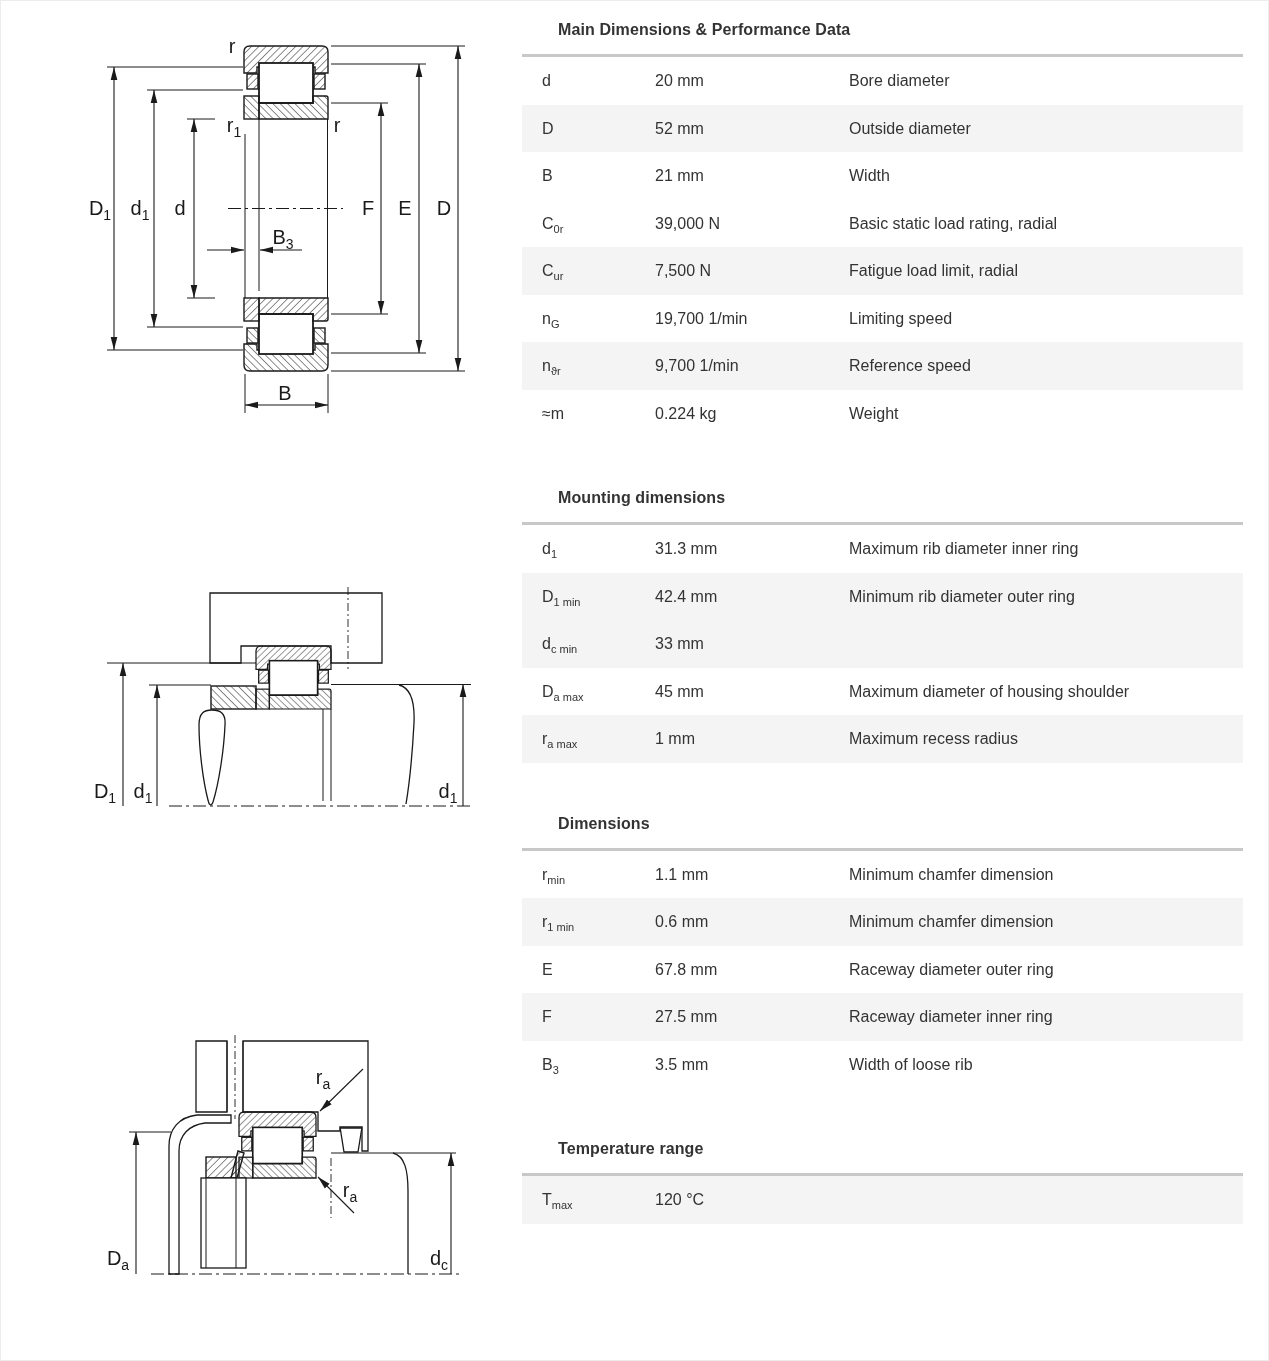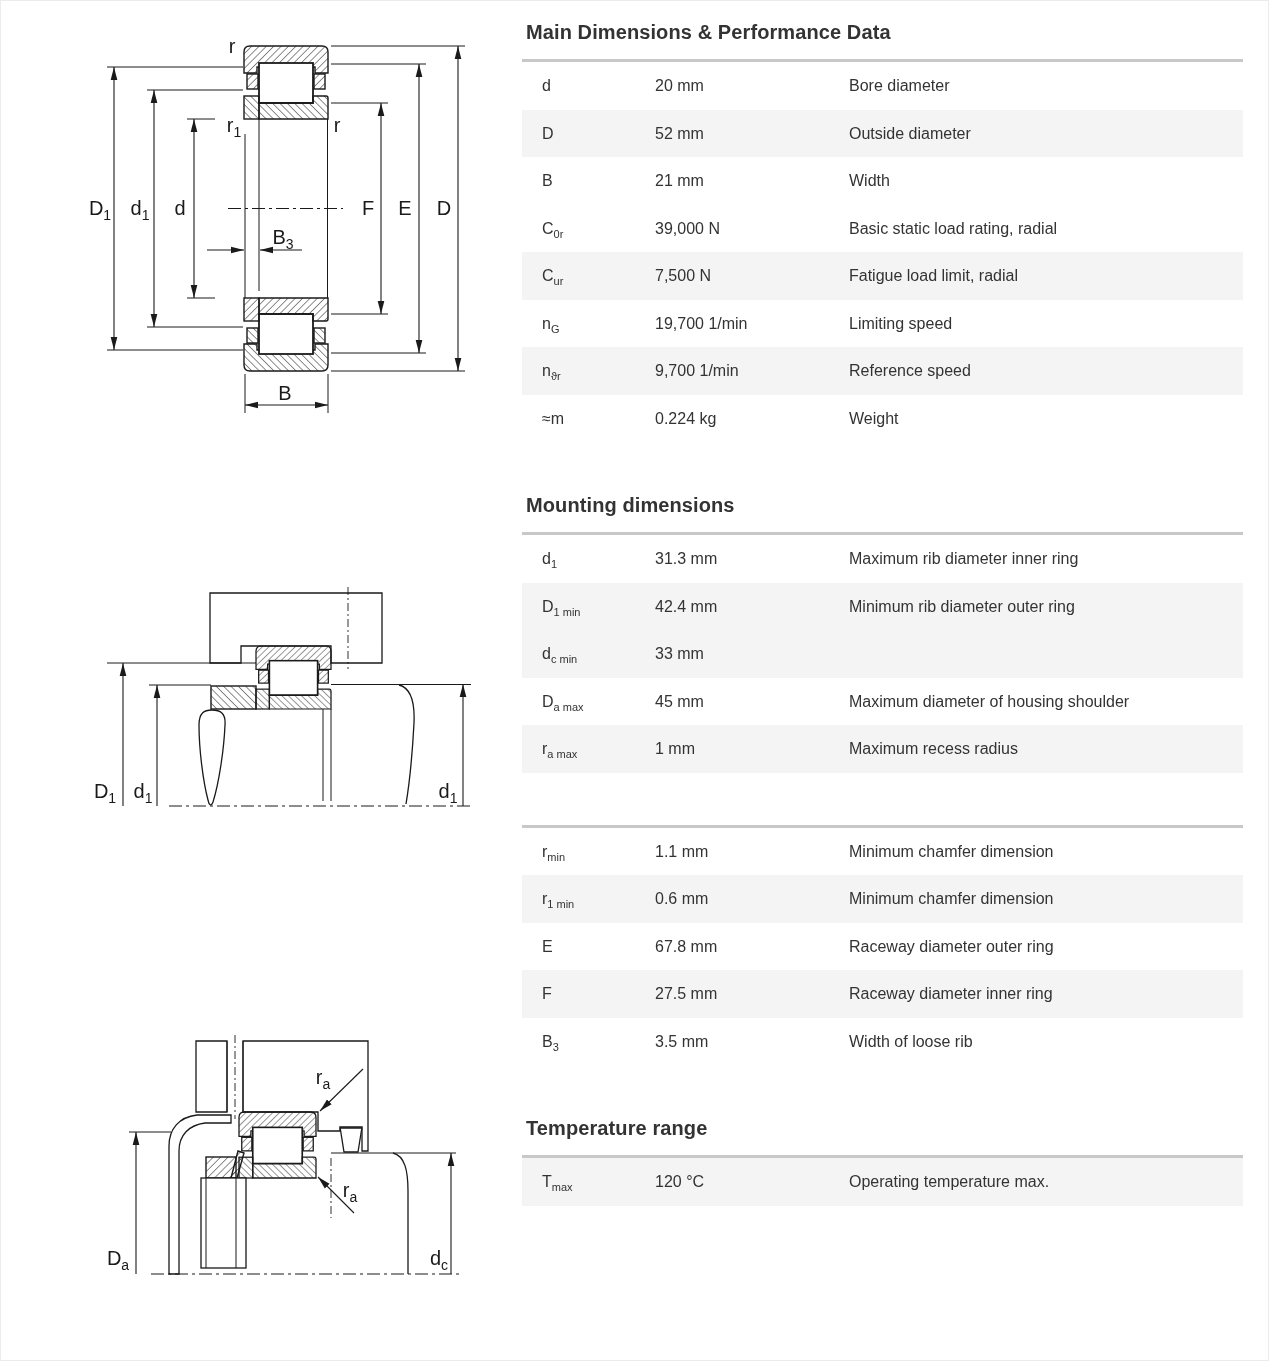"Main Dimensions & Performance Data" .section-title { font-size: 20px -> 16px; margin: 0 0 15px 4px -> 0 0 15px 36px }
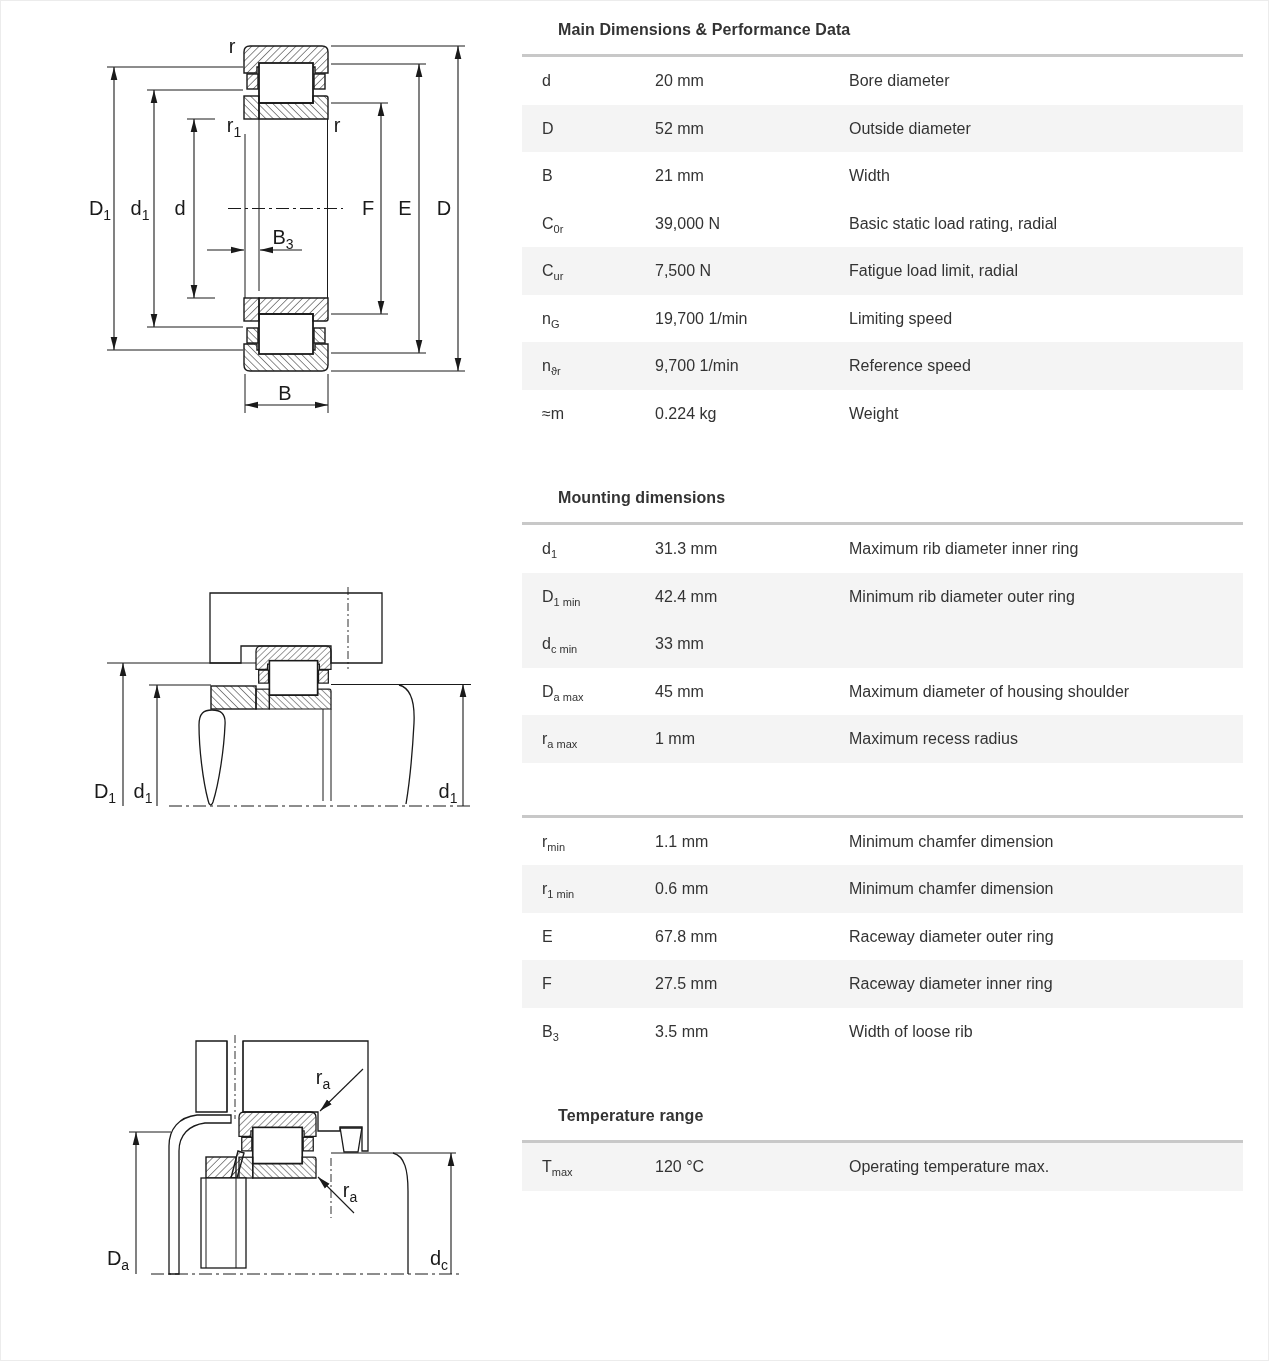"Dimensions" h3.section-title { html: none -> <h3>Dimensions</h3> }
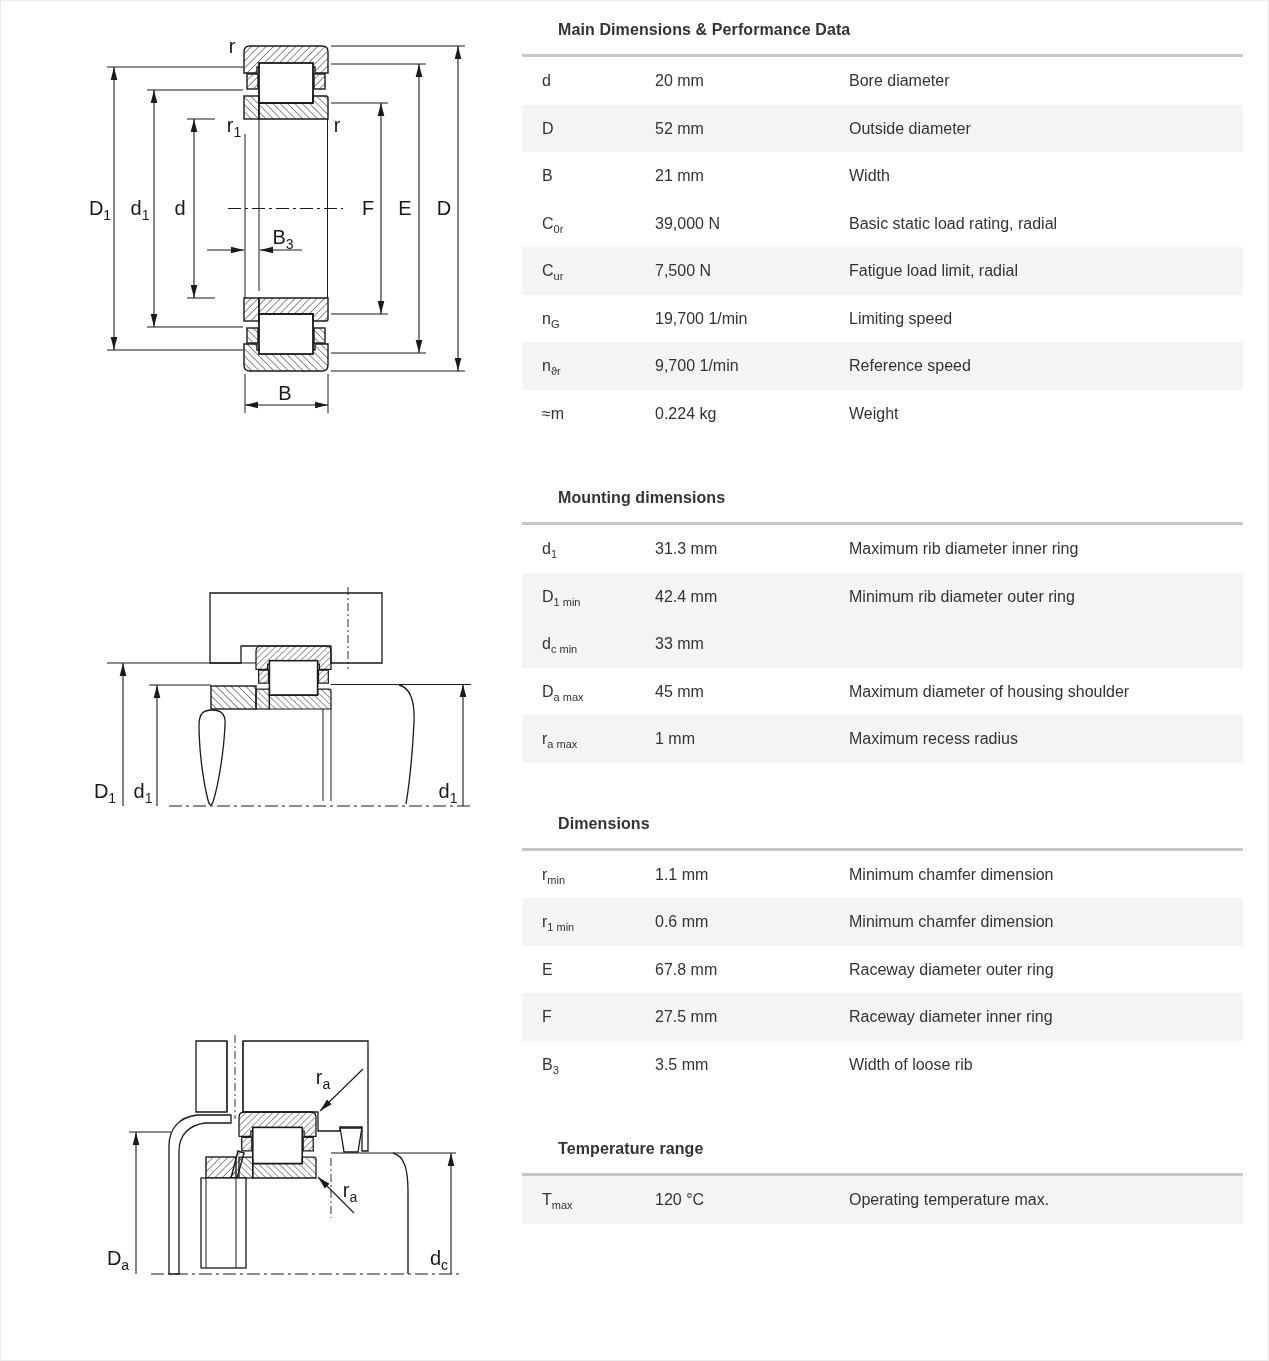"Operating temperature max." div.c-desc { html: <div>Operating temperature max.</div> -> none }
